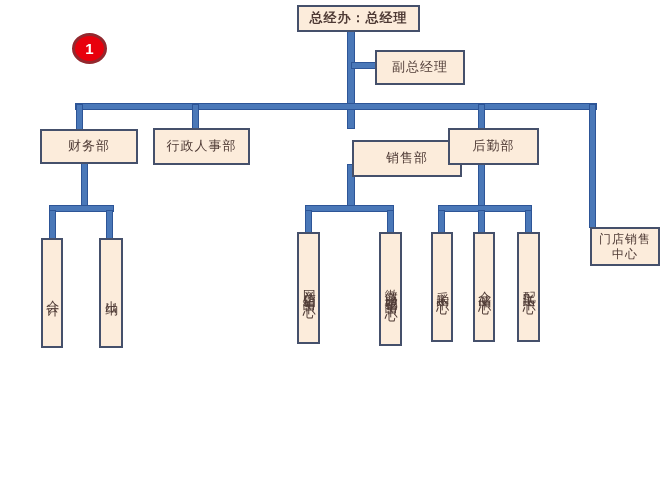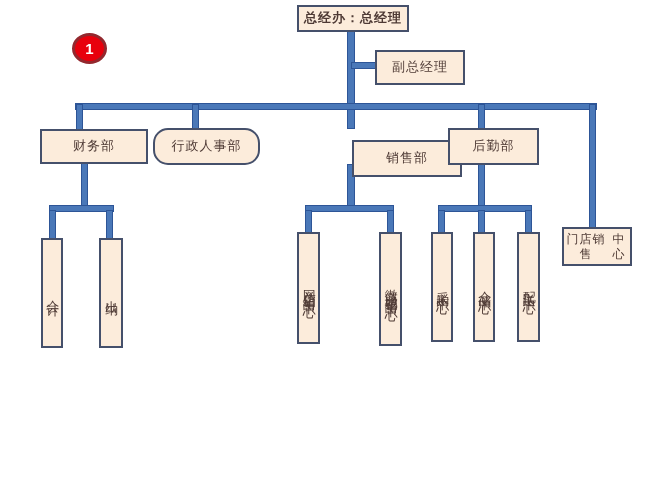"总经办：总经理" div.node { width: 112px -> 123px }
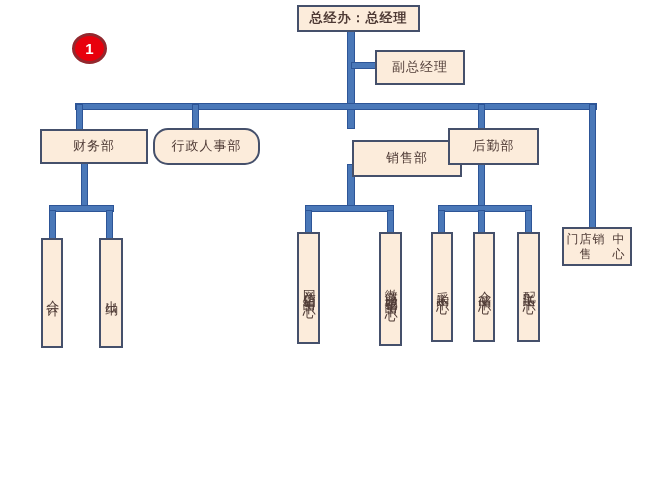"财务部" div.node { width: 108px -> 98px }
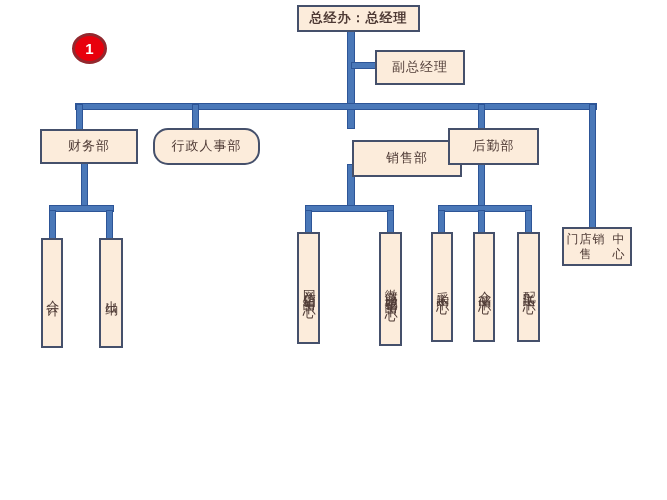"行政人事部" div.node { border-radius: 15px -> none; width: 107px -> 97px }
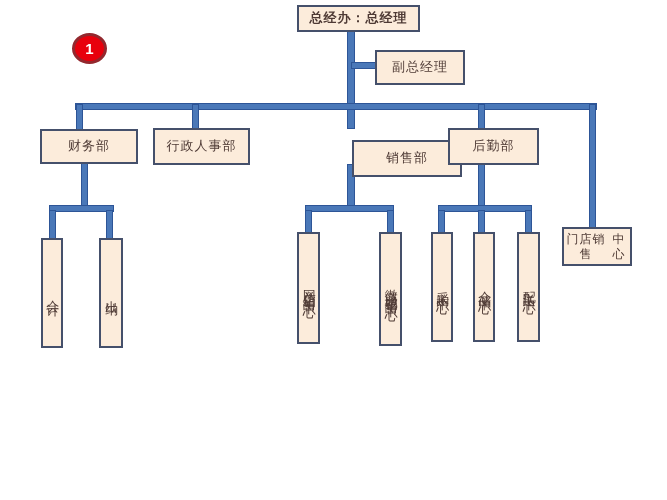"门店销售" .two-line { flex-direction: row -> column; margin-left: none -> 28px }
